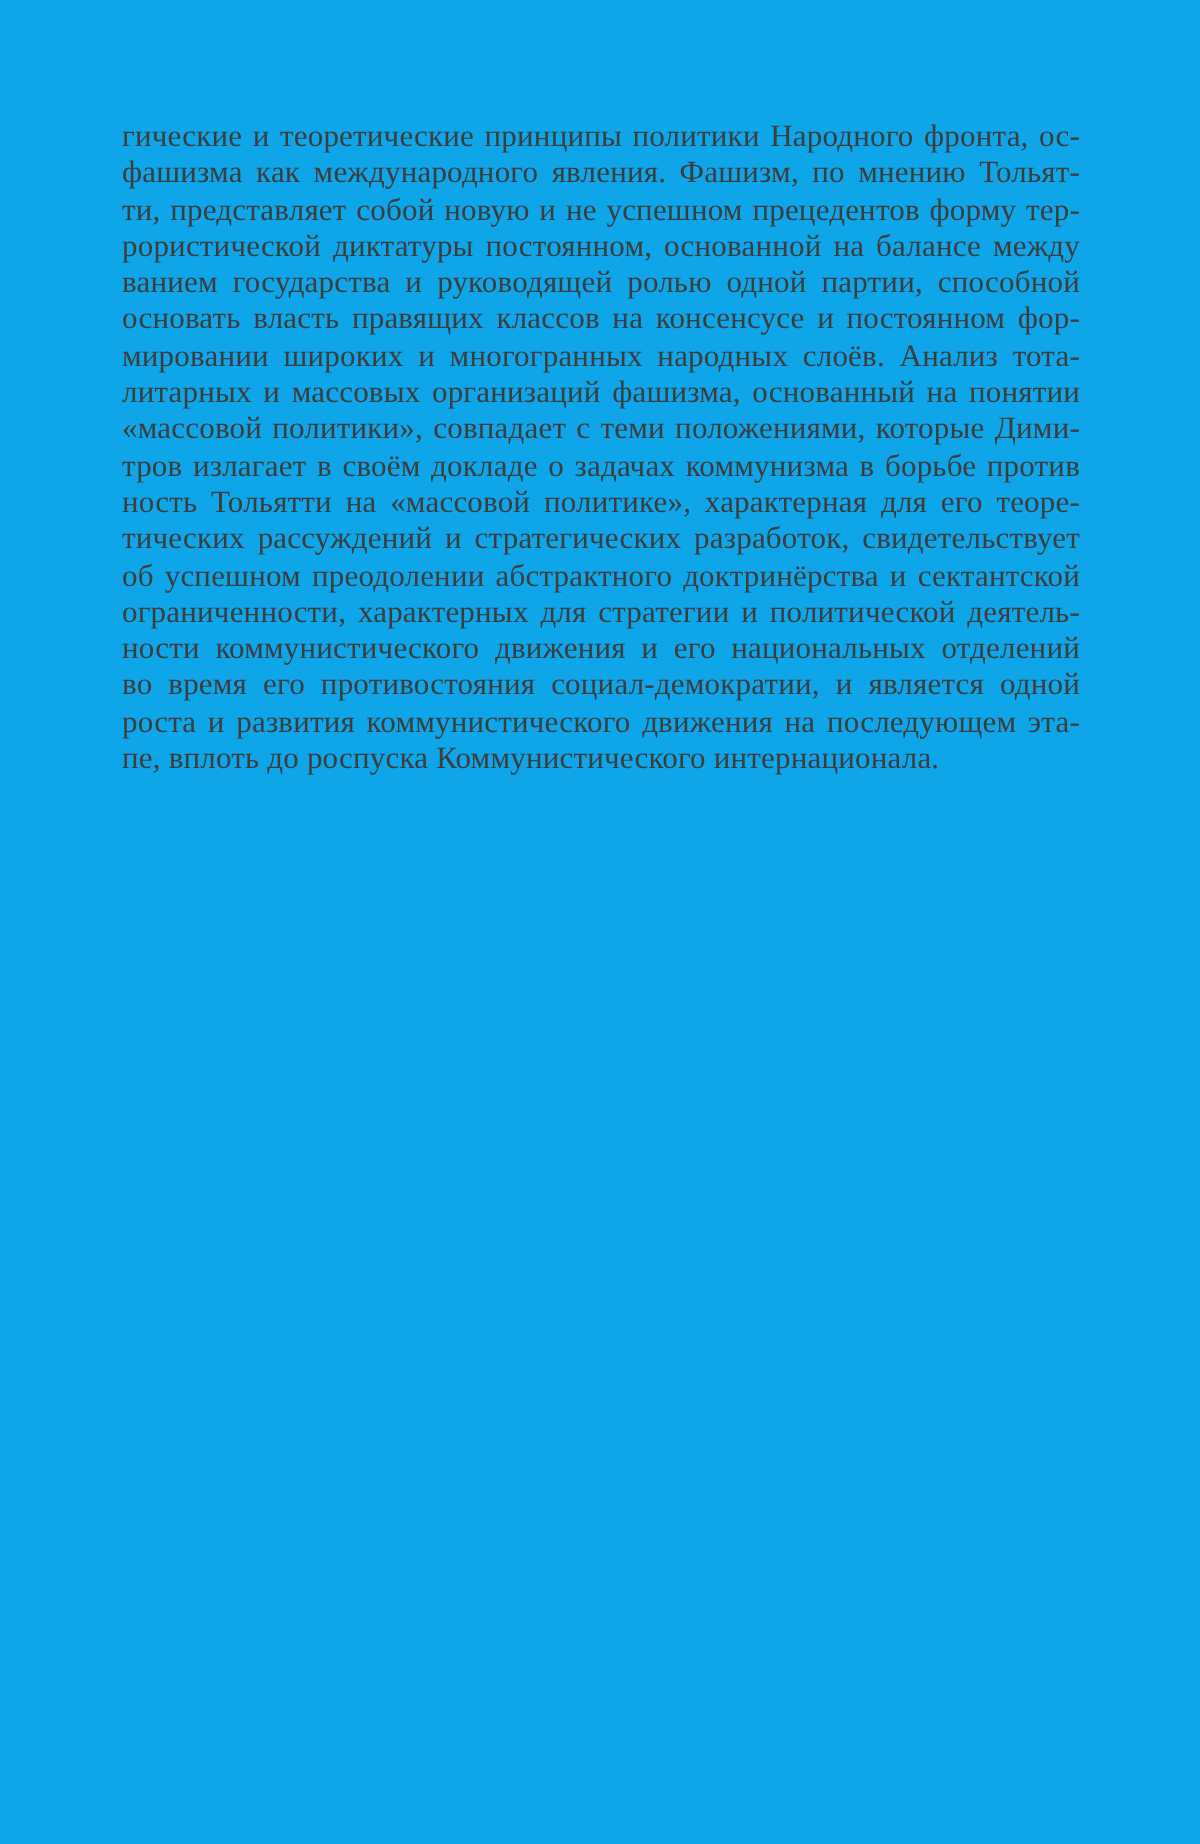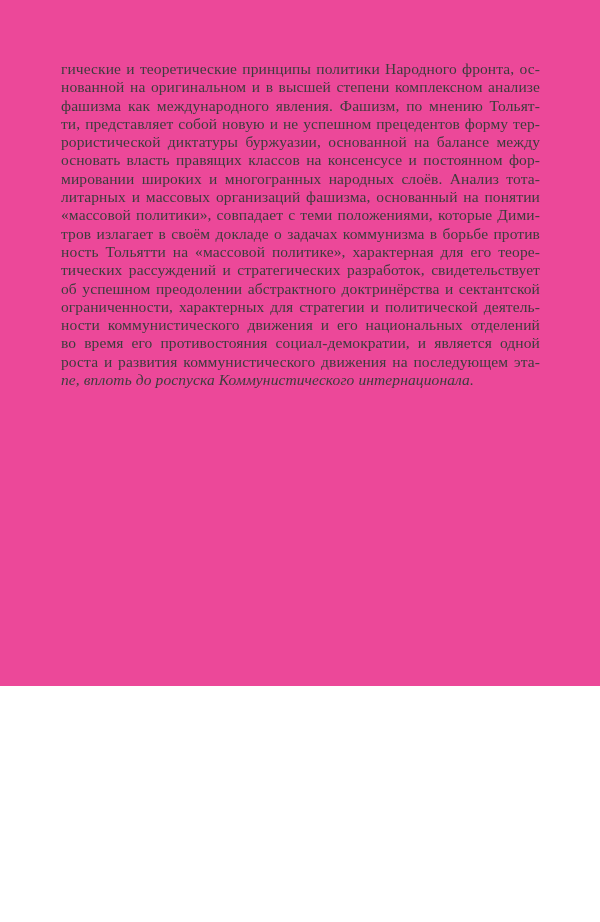"гические и теоретические принципы" .book-page { background: #ec4899 -> #0ea5e9; height: 686px -> 922px }
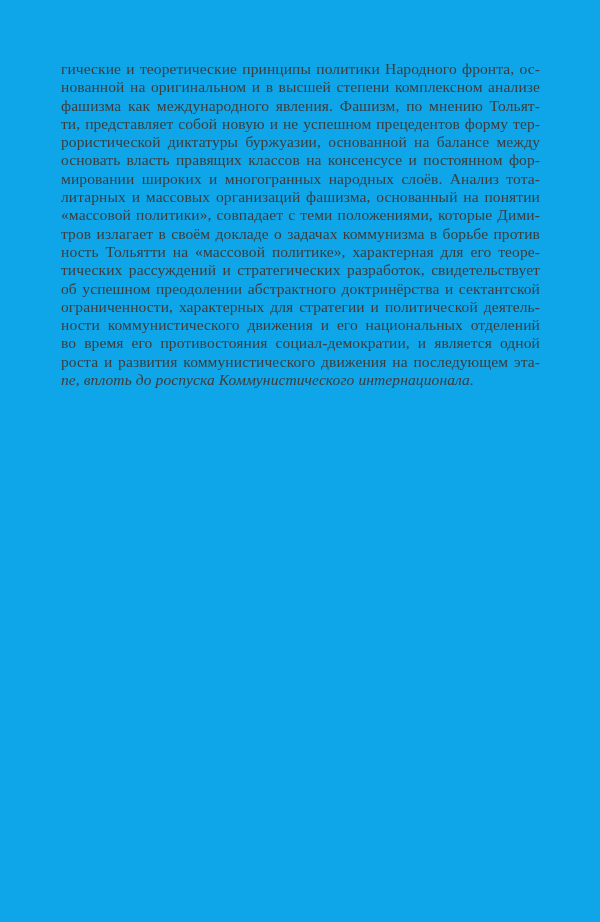"нованной на оригинальном и в" div.line { html: <div>нованной на оригинальном и в высшей степени комплексном анализе</div> -> none }
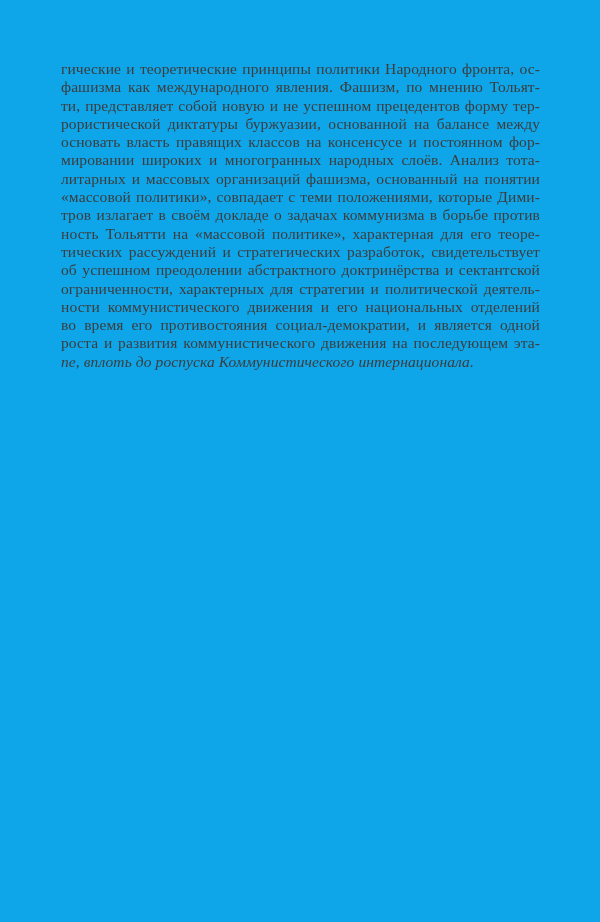"рористической диктатуры буржуазии," div.line { text: буржуазии -> постоянном }
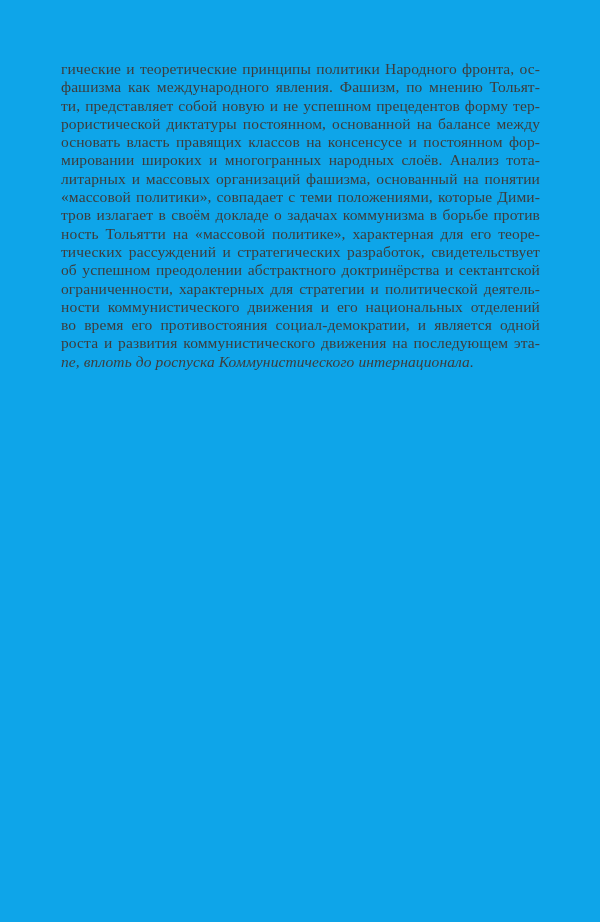"ванием государства и руководящей ролью" div.line { html: none -> <div>ванием государства и руководящей ролью одной партии, способной</div> }
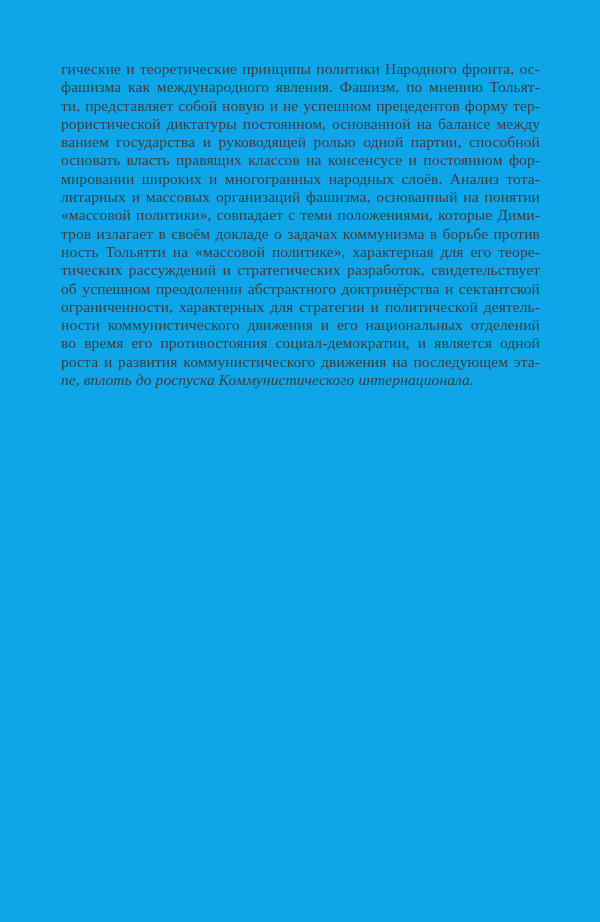"пе, вплоть до роспуска Коммунистического" .line.last { font-style: italic -> none }
